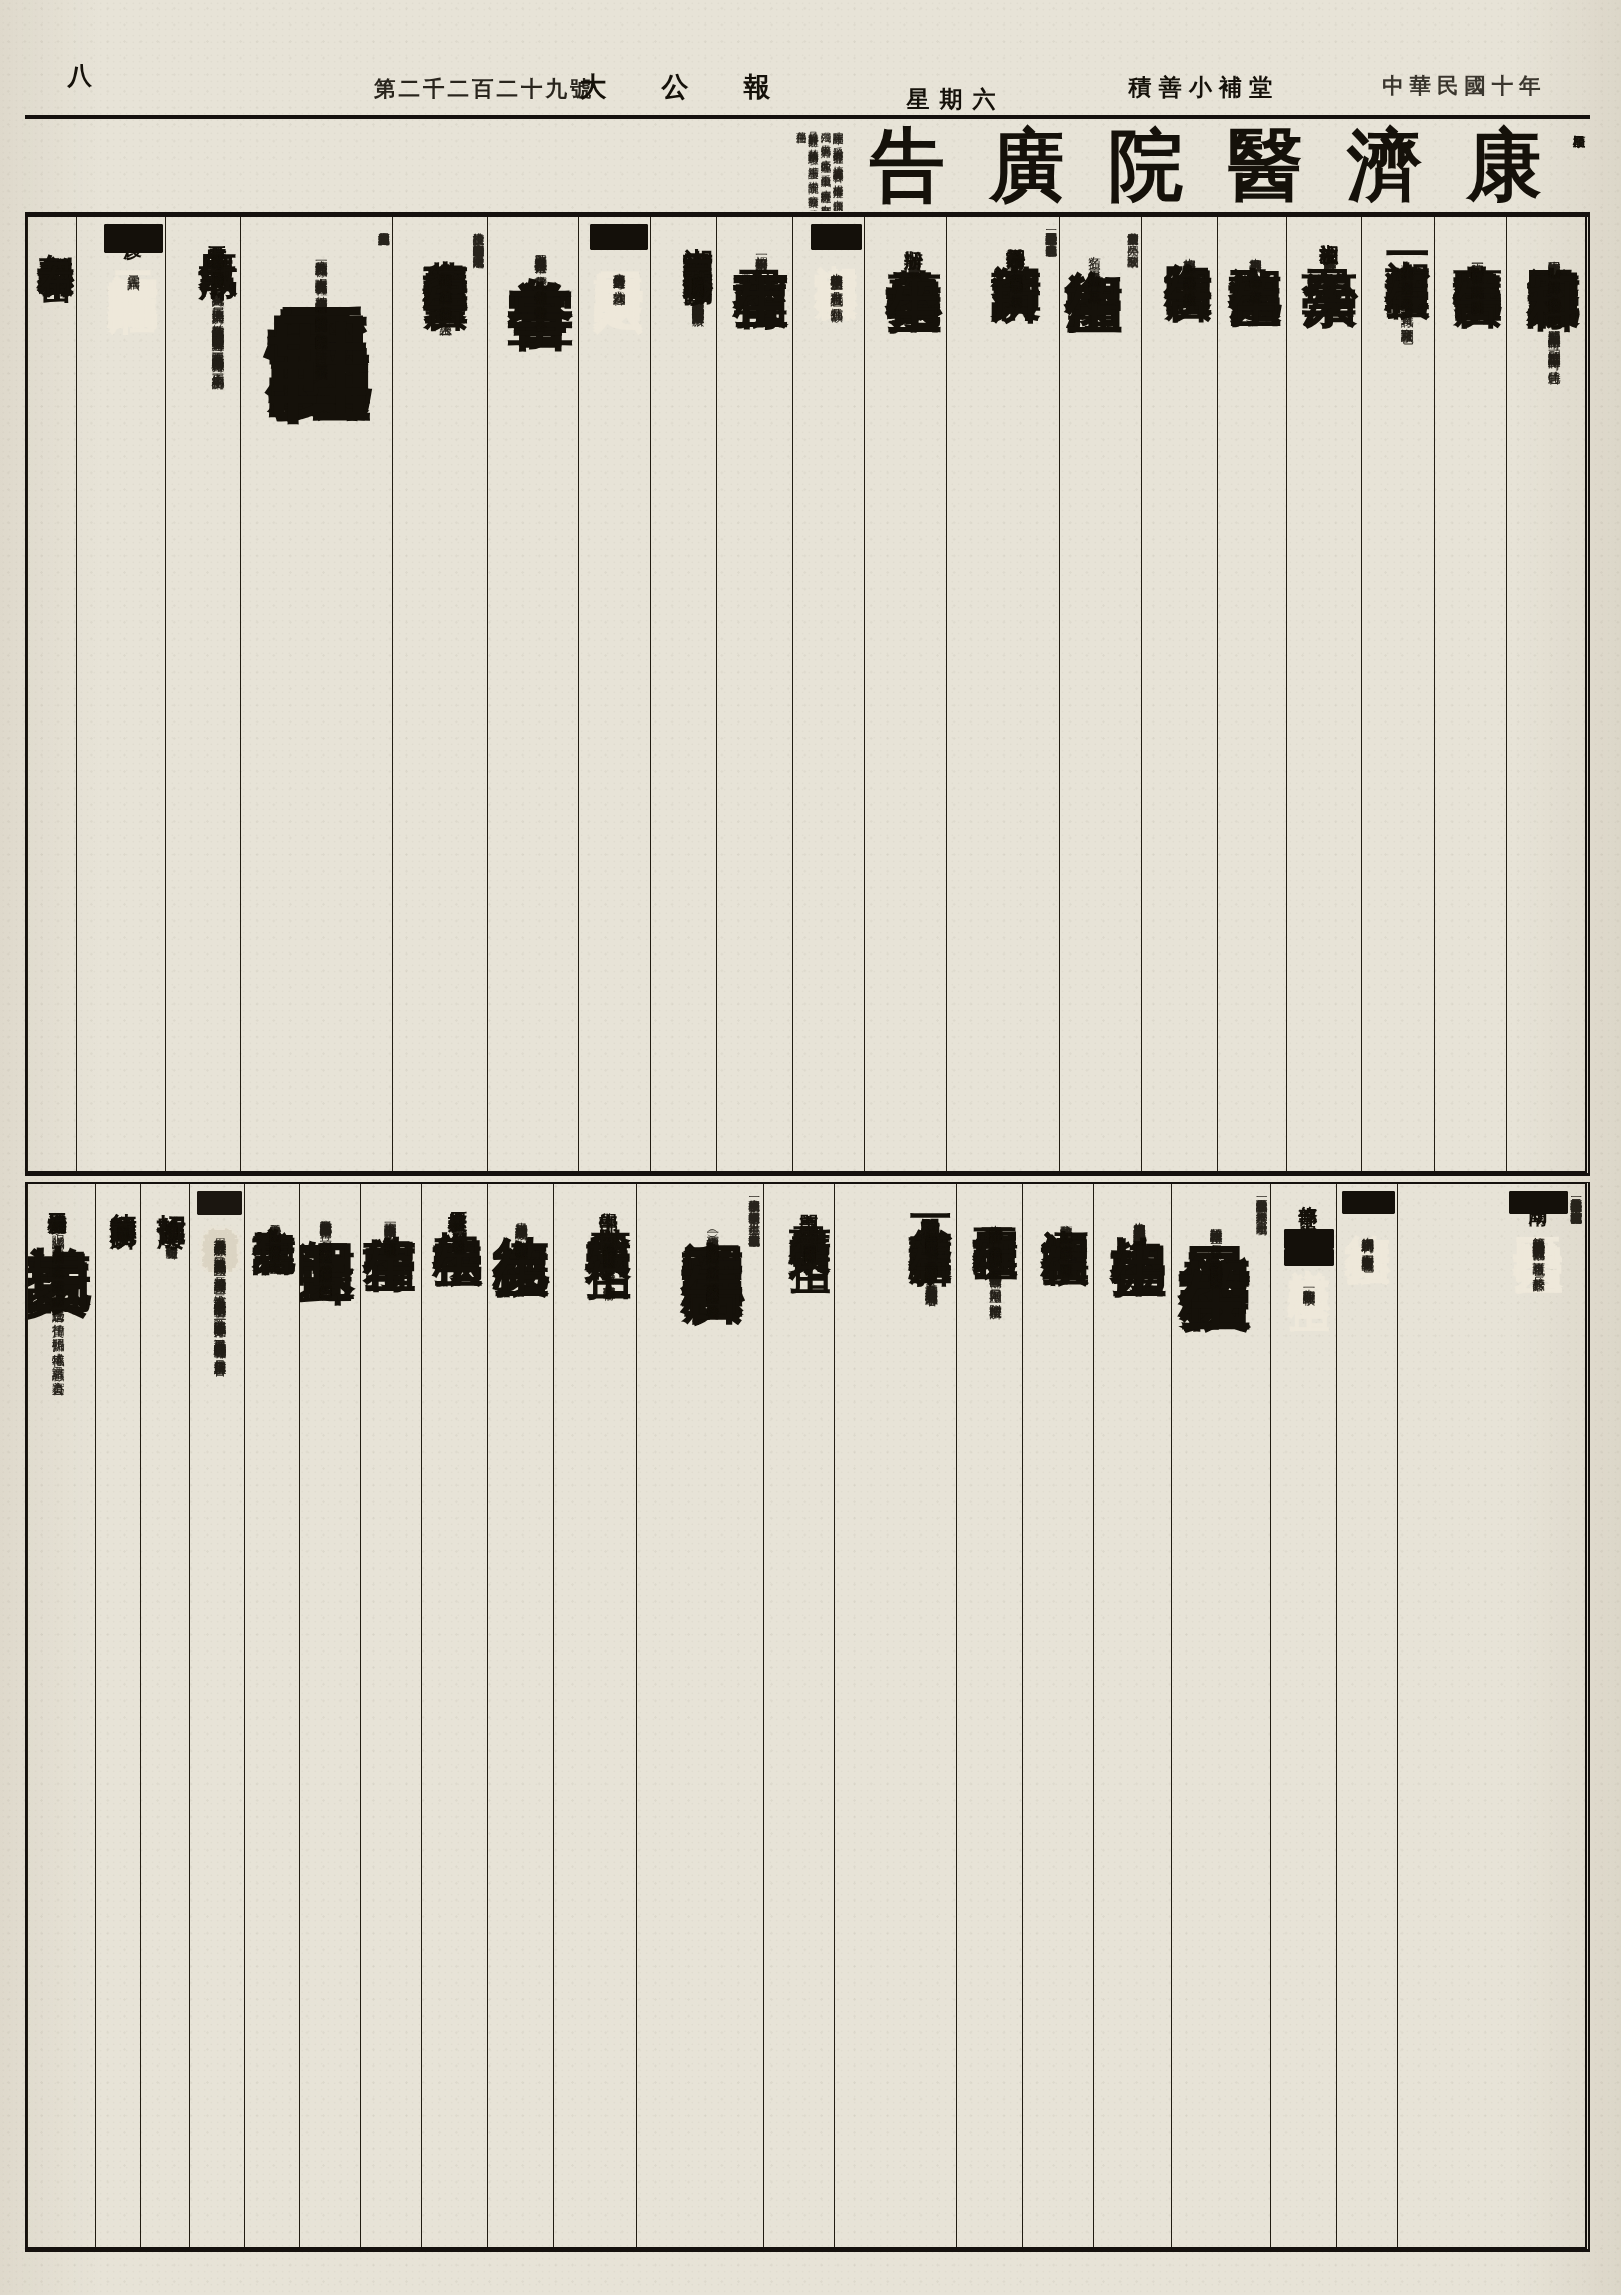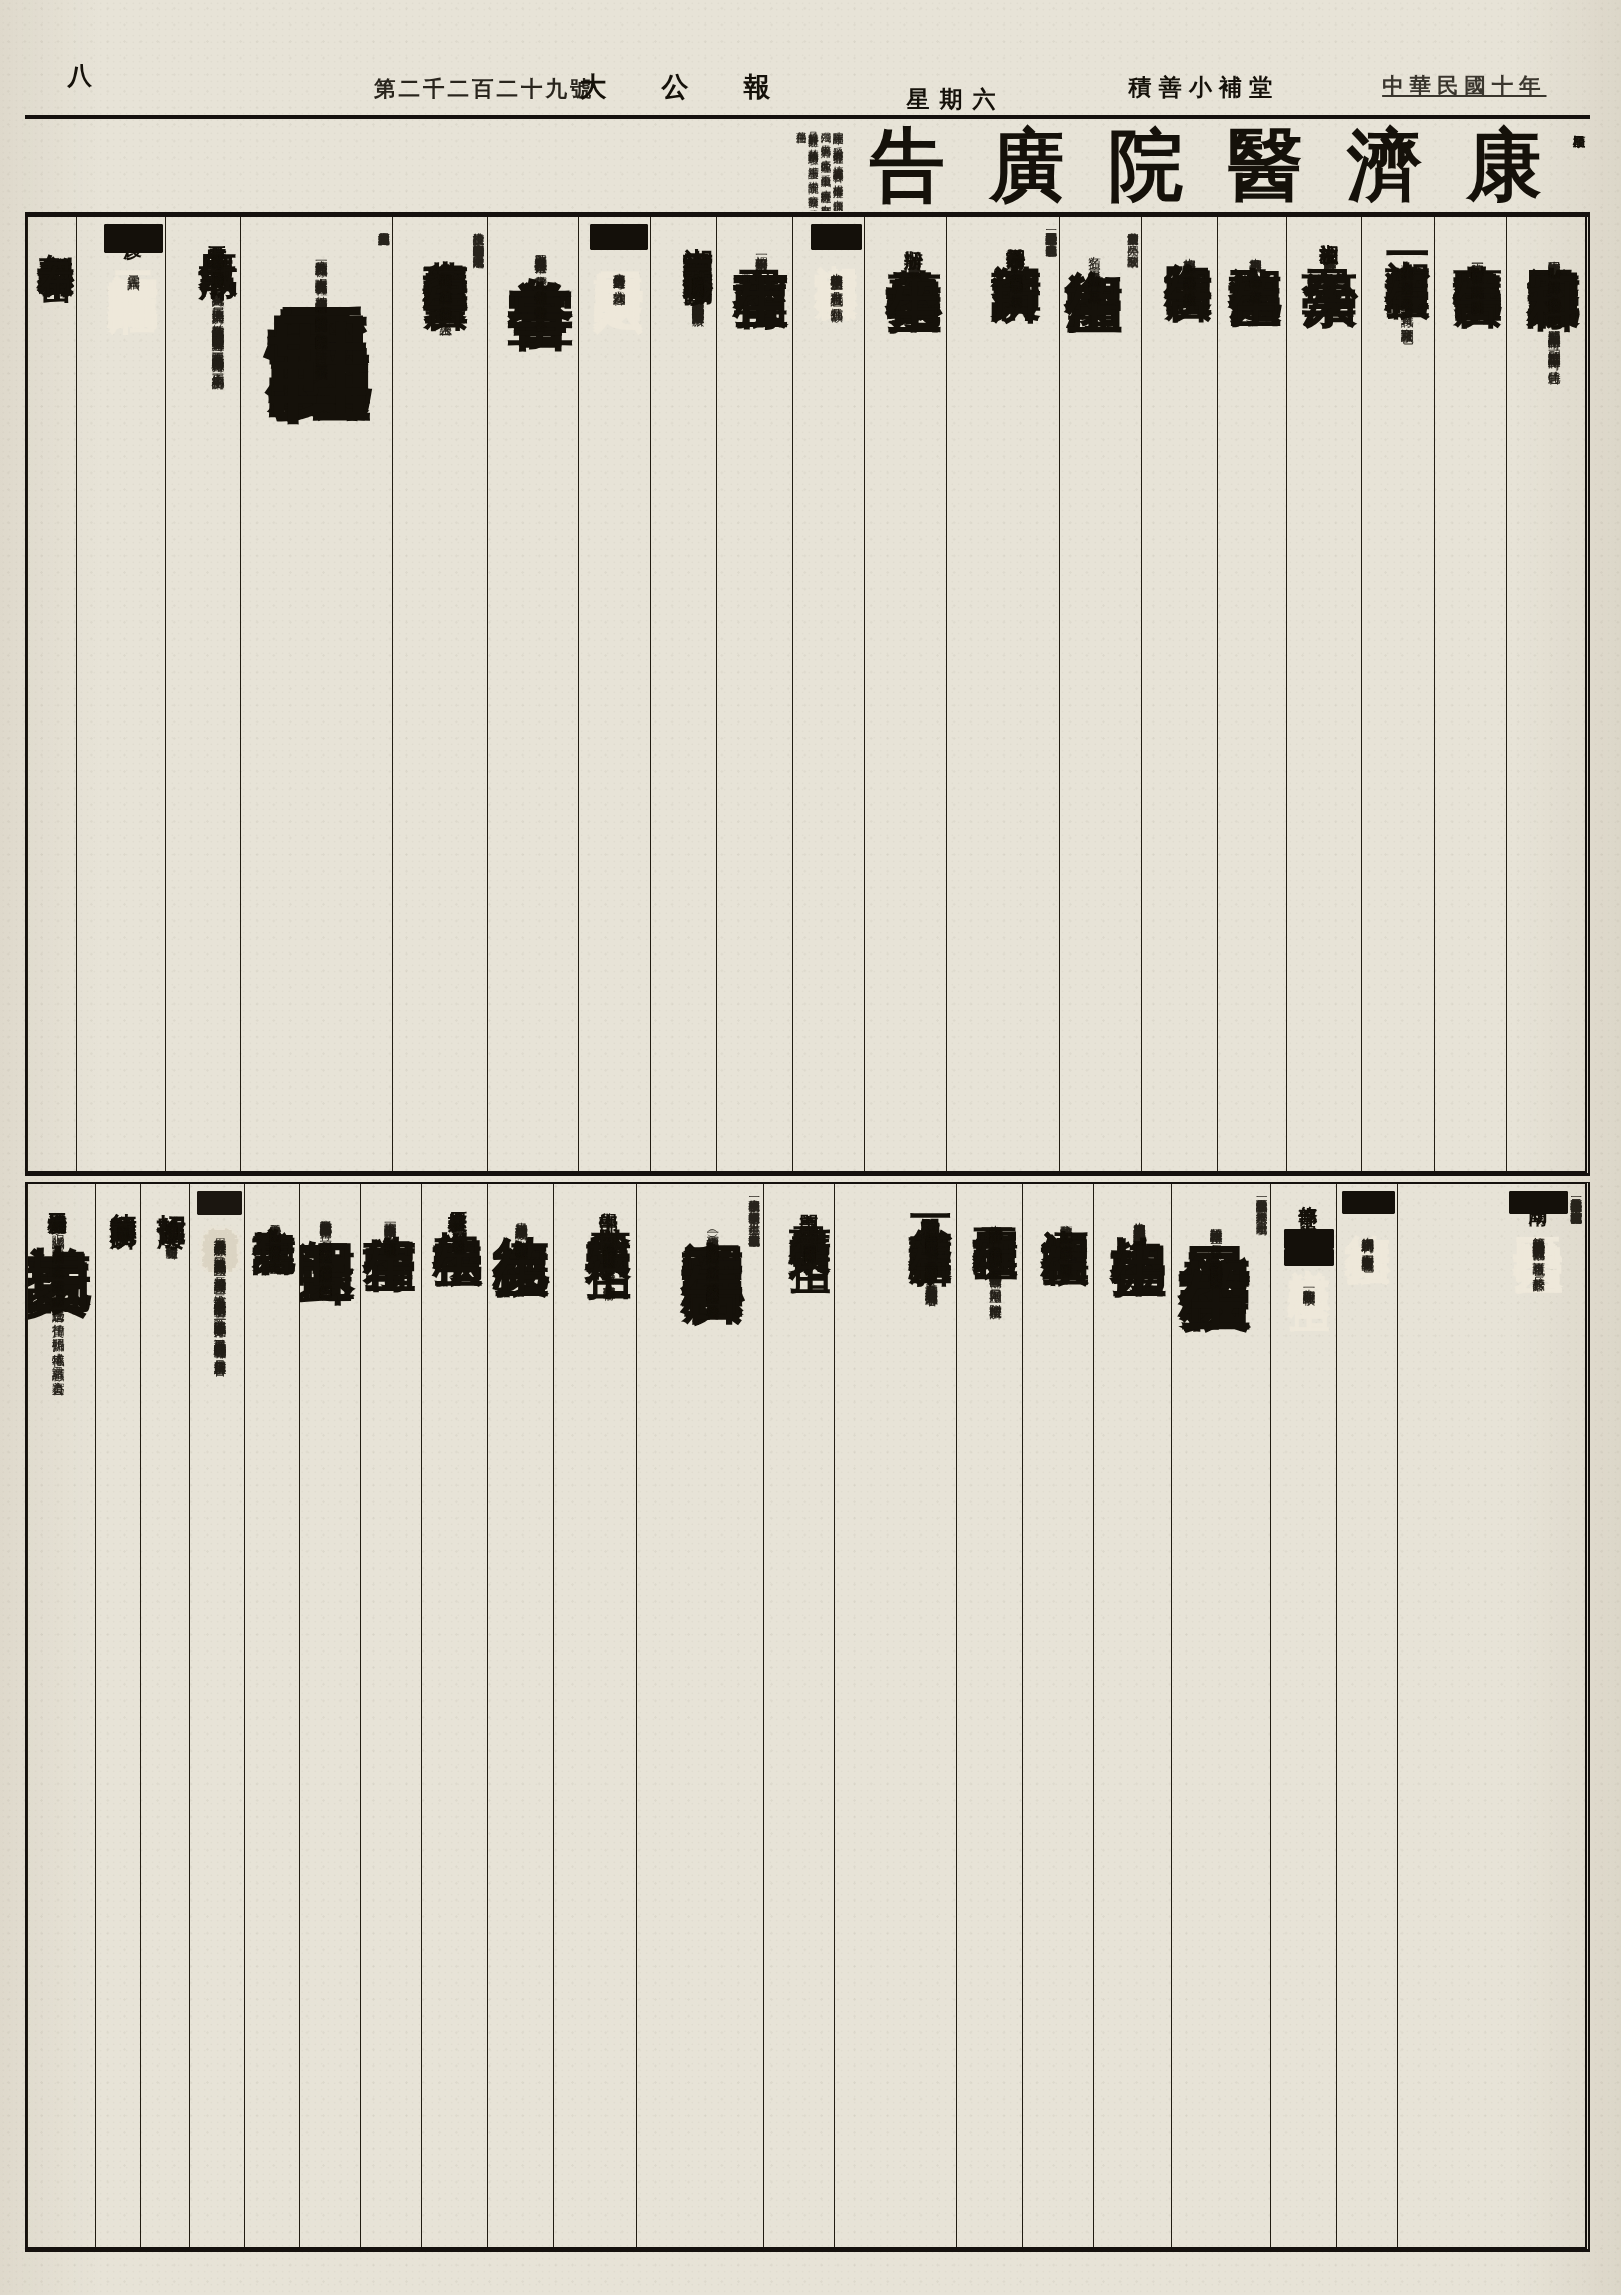"中華民國十年" .era { text-decoration: underline -> none }
